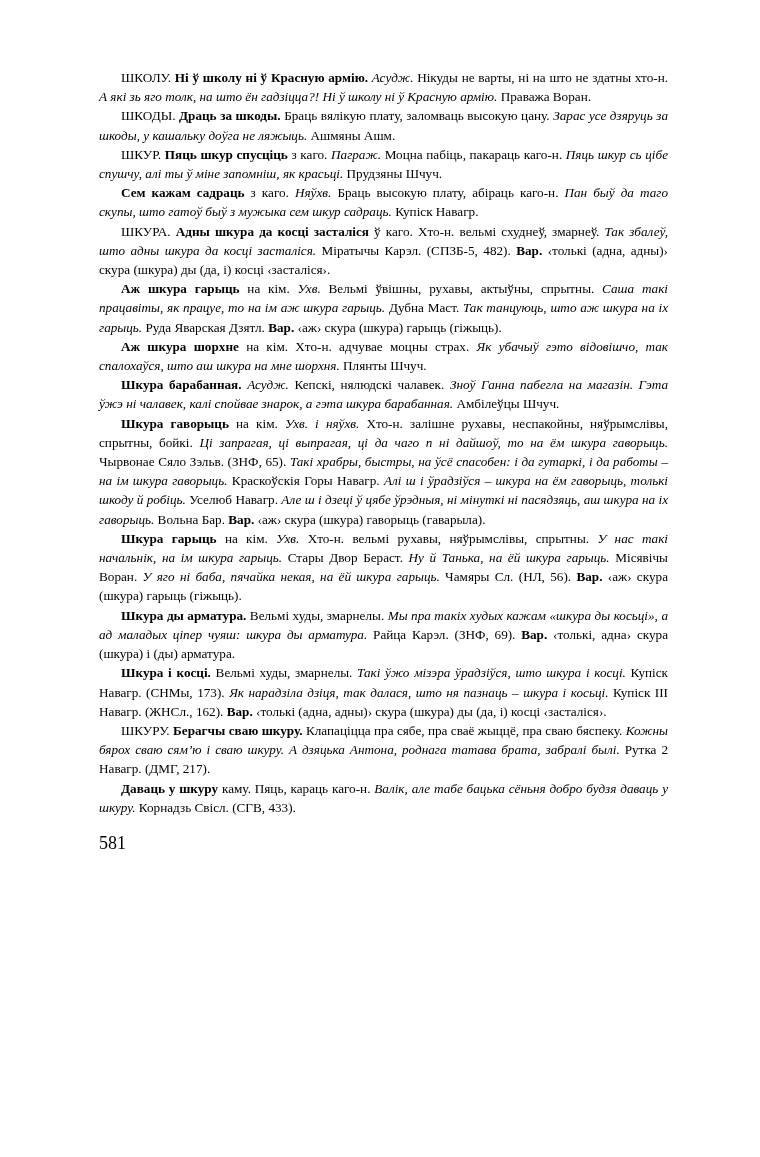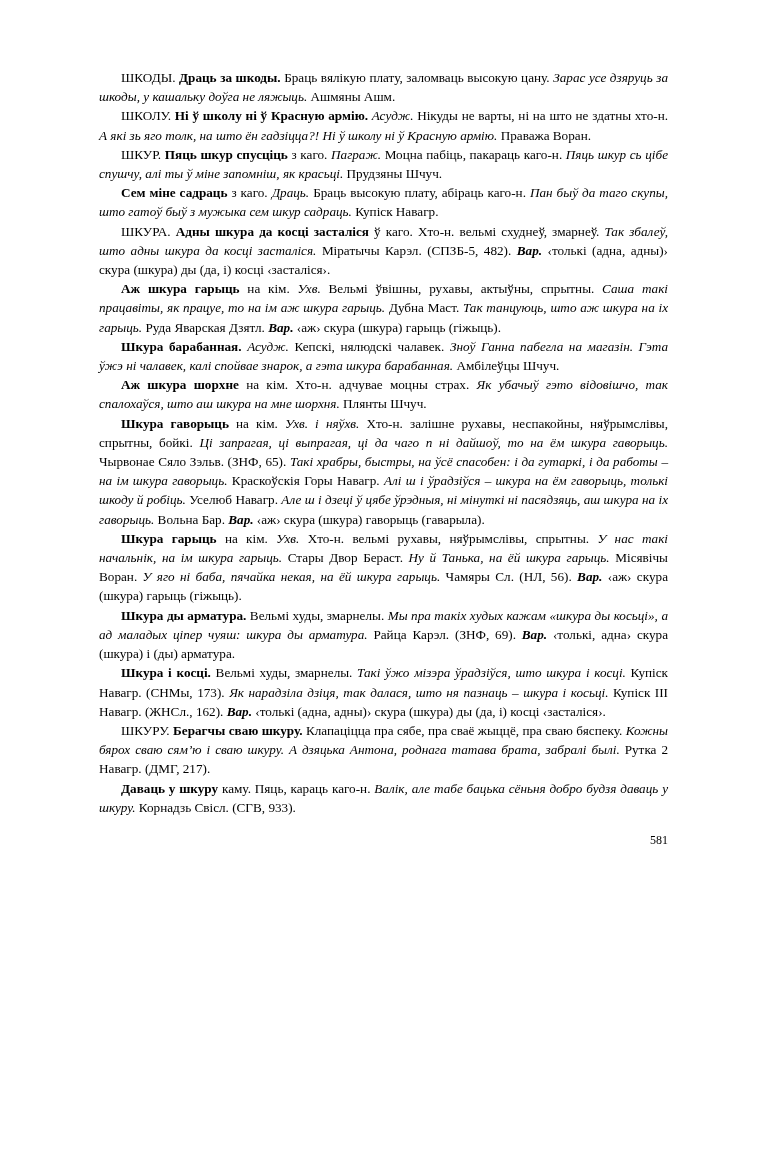"ШКОДЫ. Драць за шкоды. Браць" p.entry { order: before "ШКОЛУ. Ні ў школу ні" -> after "ШКОЛУ. Ні ў школу ні" }
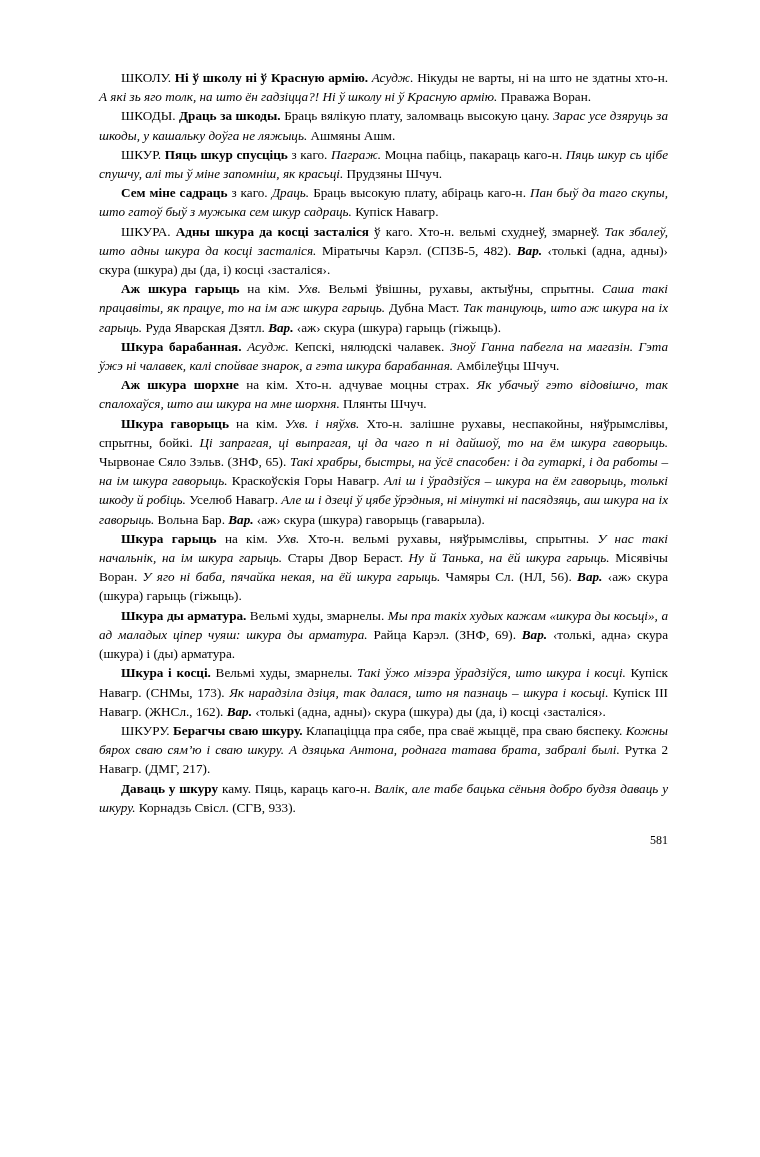"Сем міне садраць" span.idiom { text: міне -> кажам }
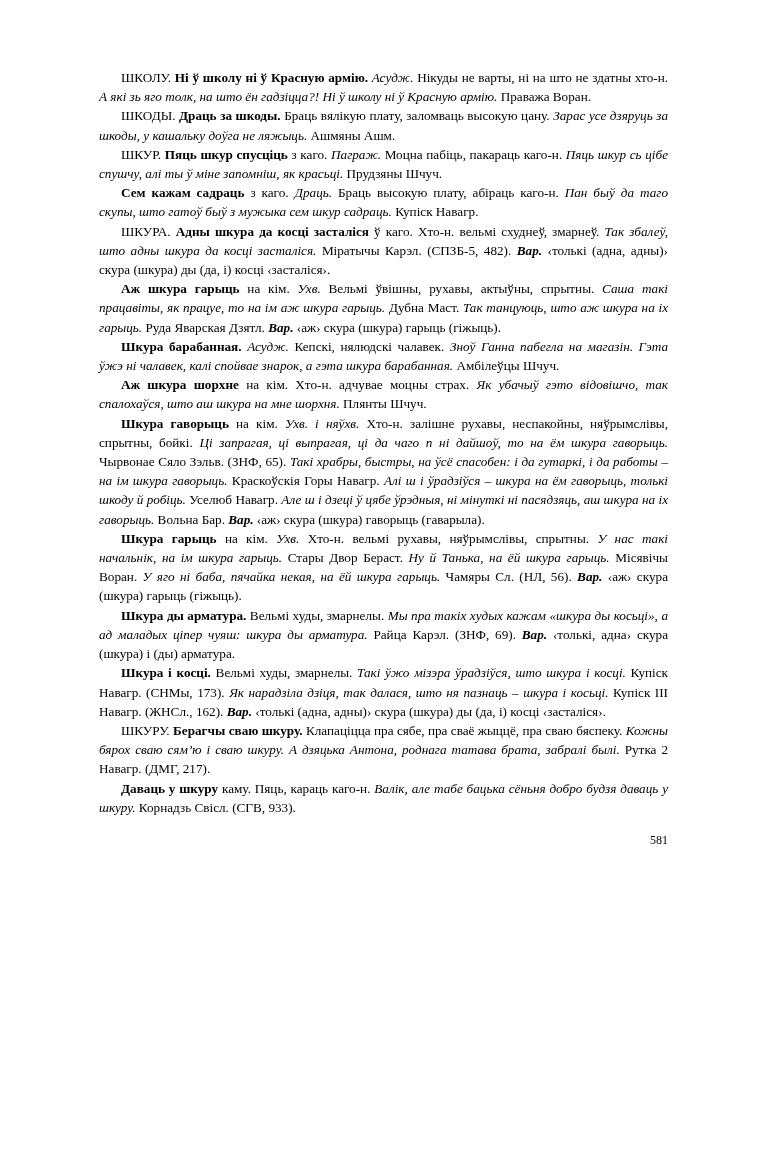"Драць." span.label { text: Драць -> Няўхв }
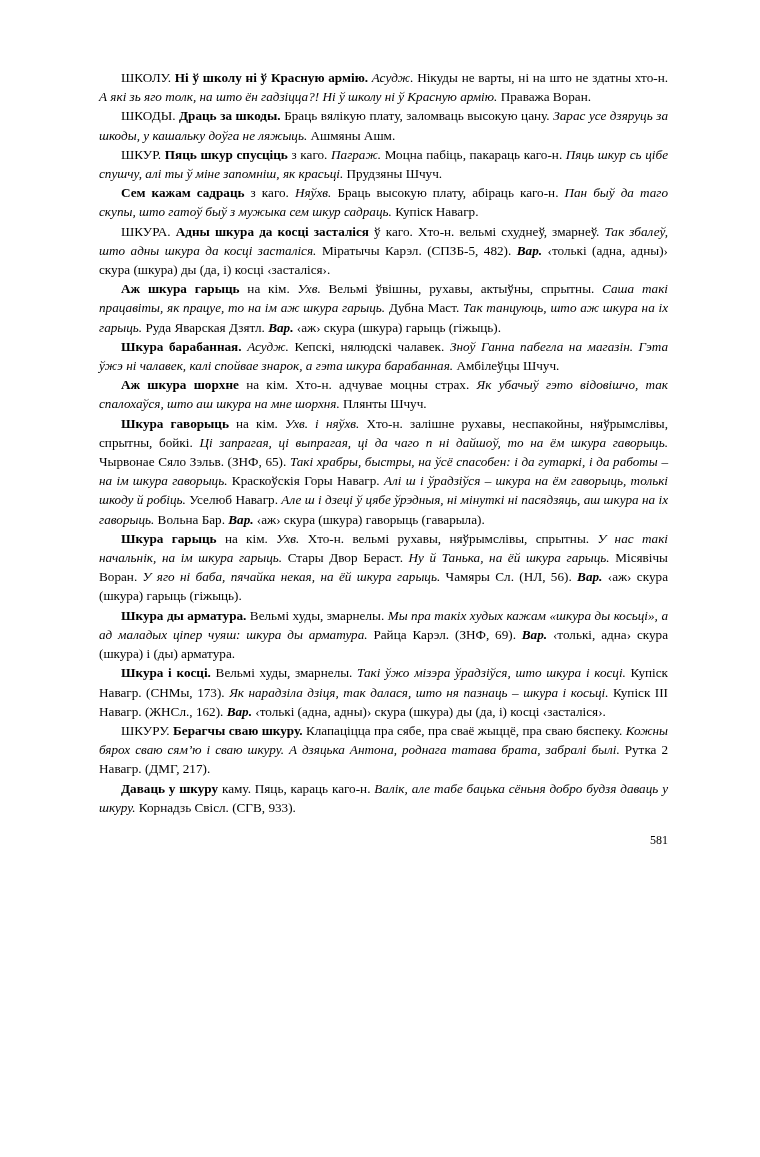"Вар." .var { font-style: italic -> none }
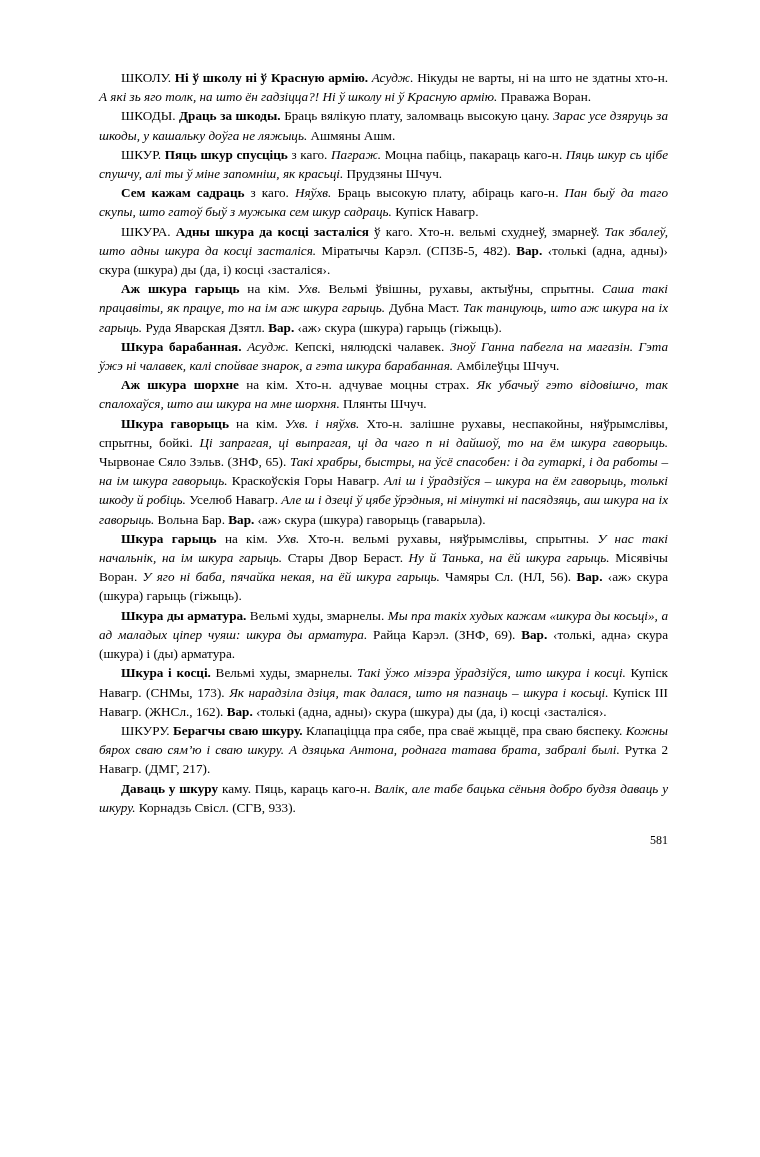"Шкура барабанная. Асудж. Кепскі," p.entry { order: before "Аж шкура шорхне на кім." -> after "Аж шкура шорхне на кім." }
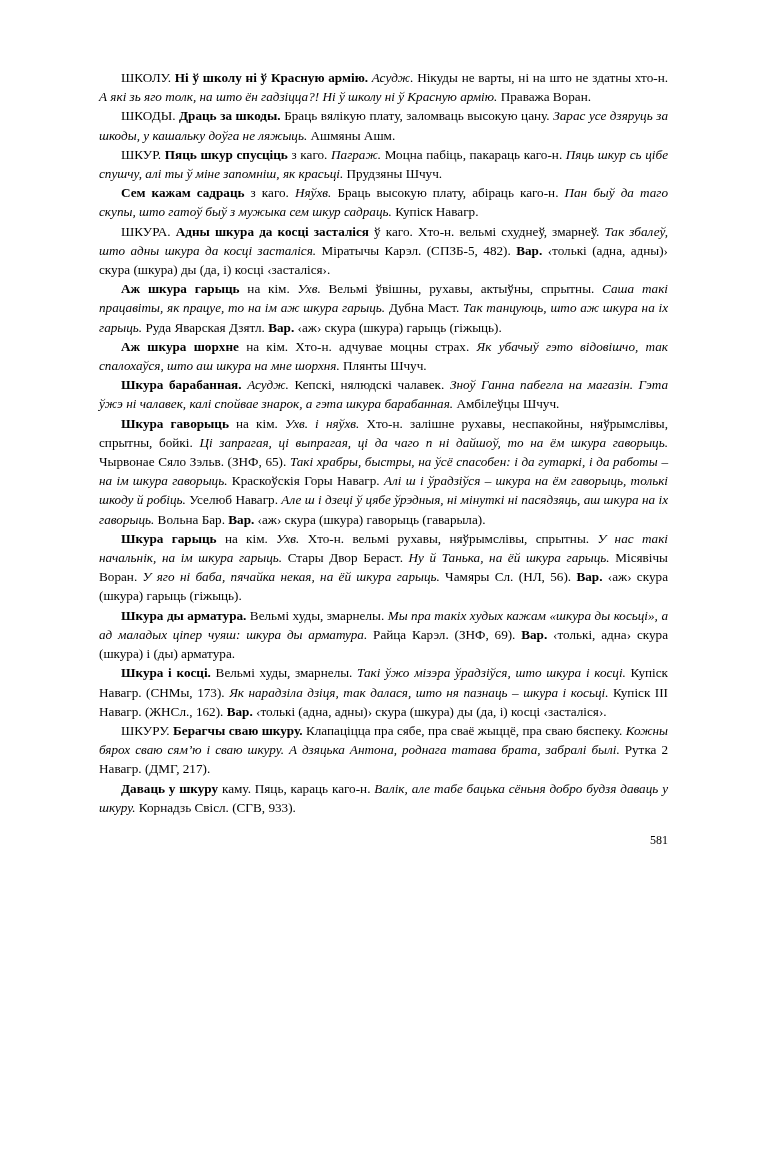"Корнадзь Свісл. (СГВ, 933)." span.plain { text: 933 -> 433 }
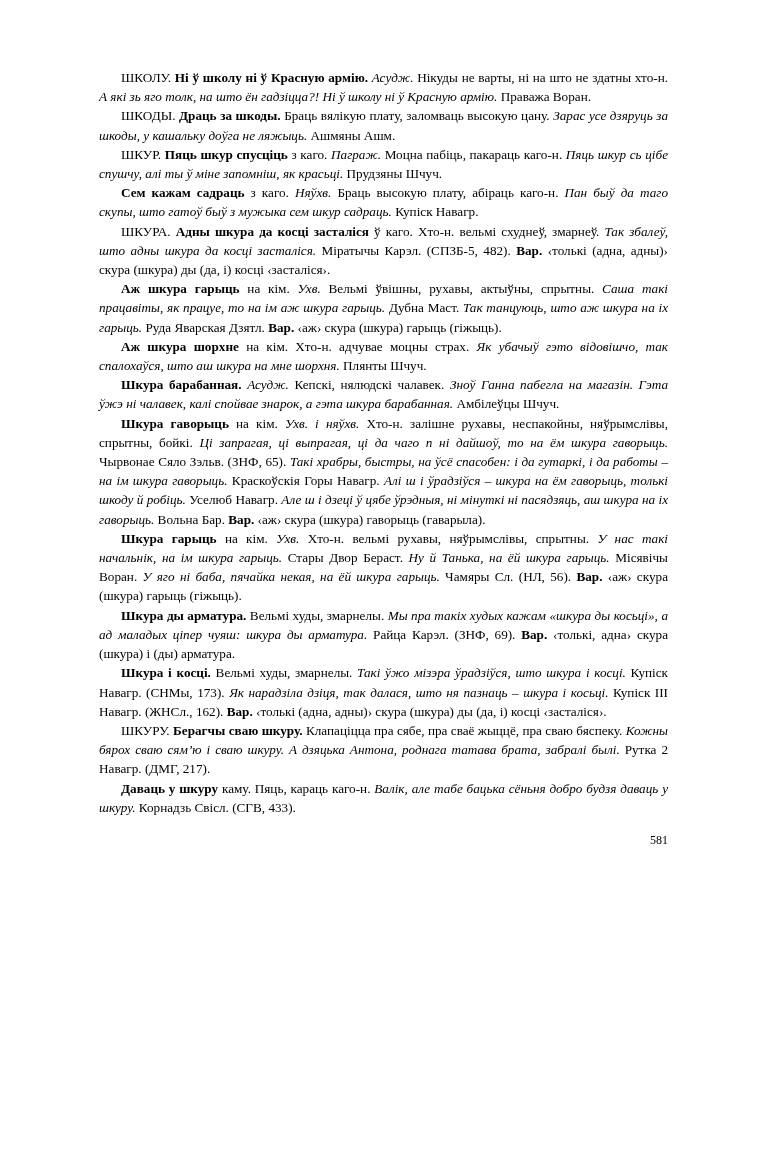"581" .pagenum { font-size: 12px -> 18px; text-align: right -> left }
